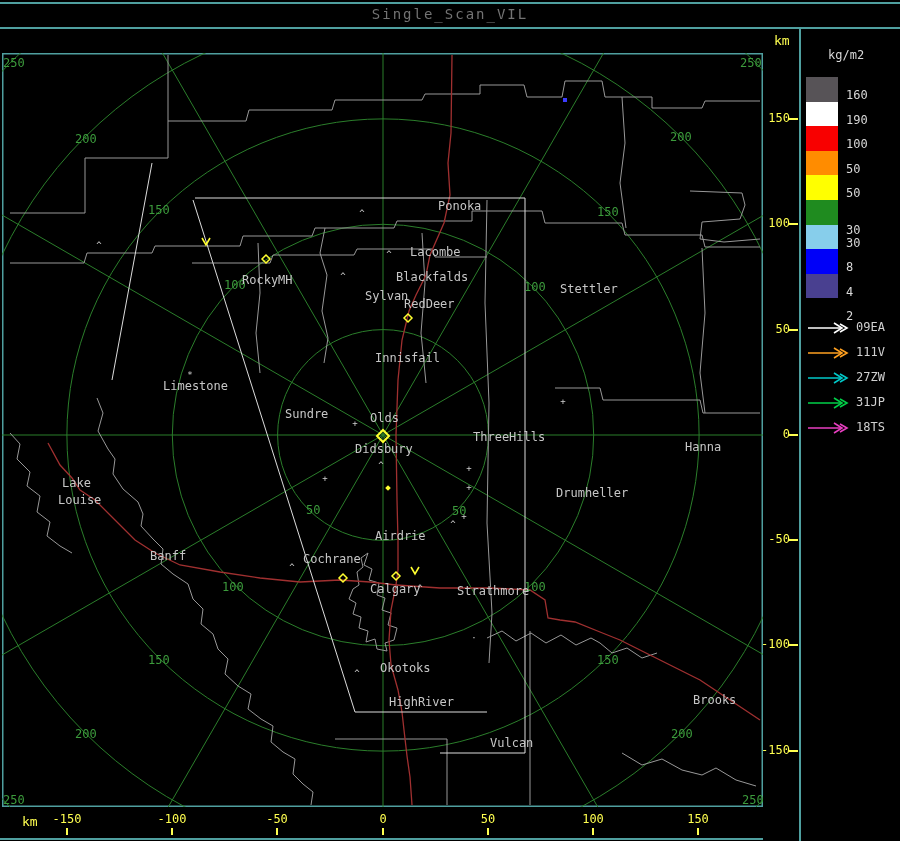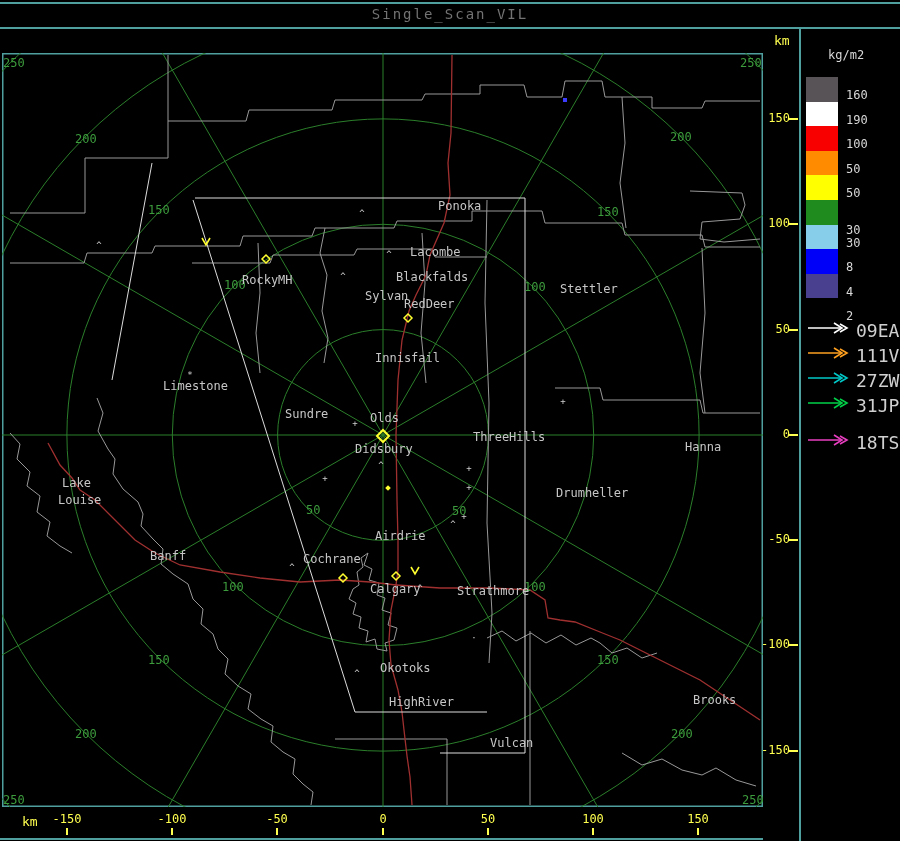"09EA" .radar-id { font-size: 18px -> 12px }
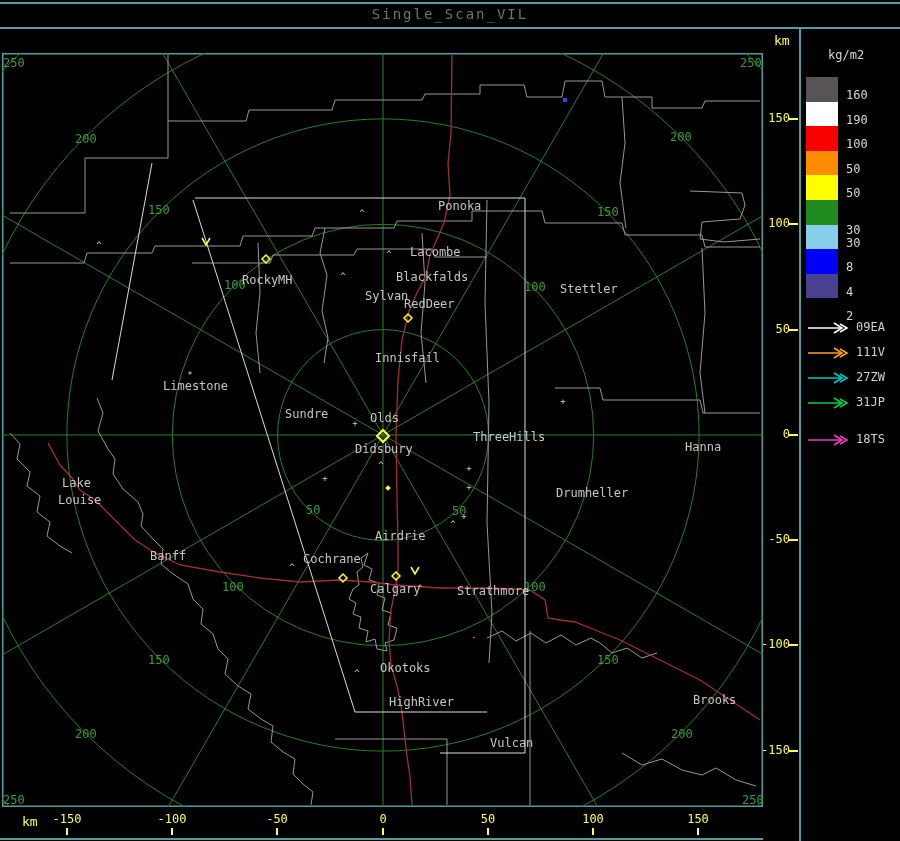"18TS" div.radar-row { top: 430px -> 418px }
